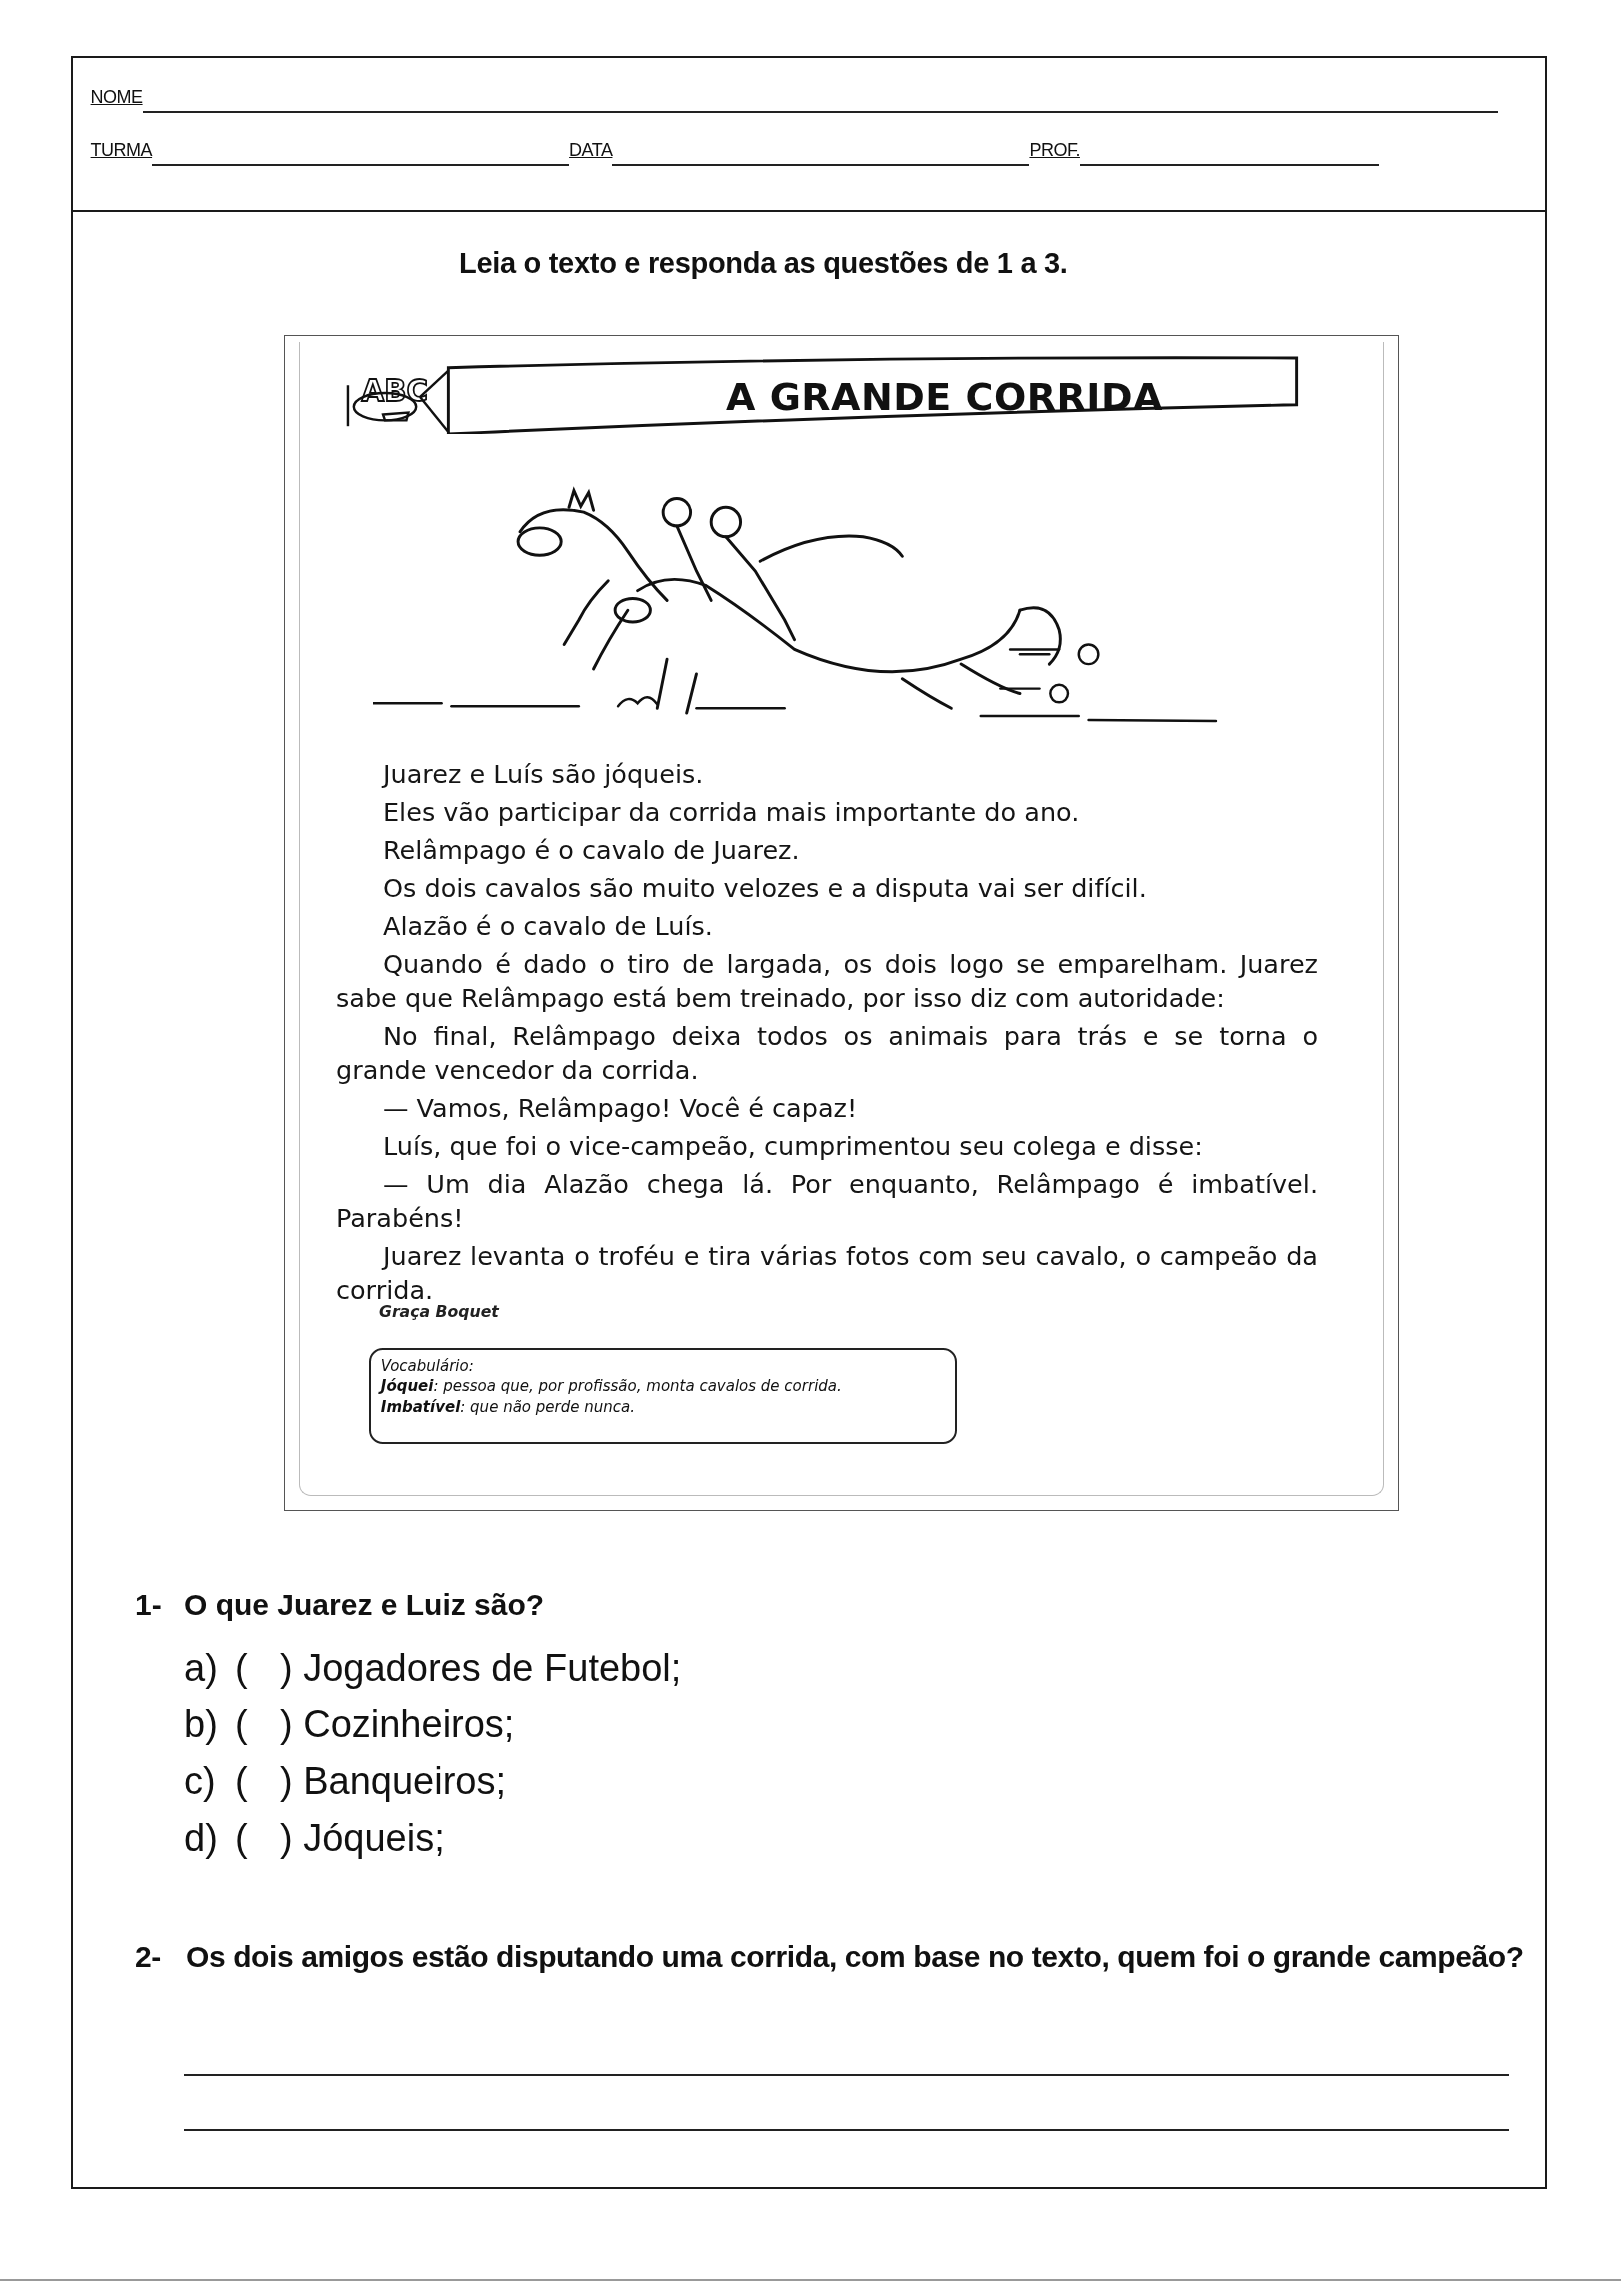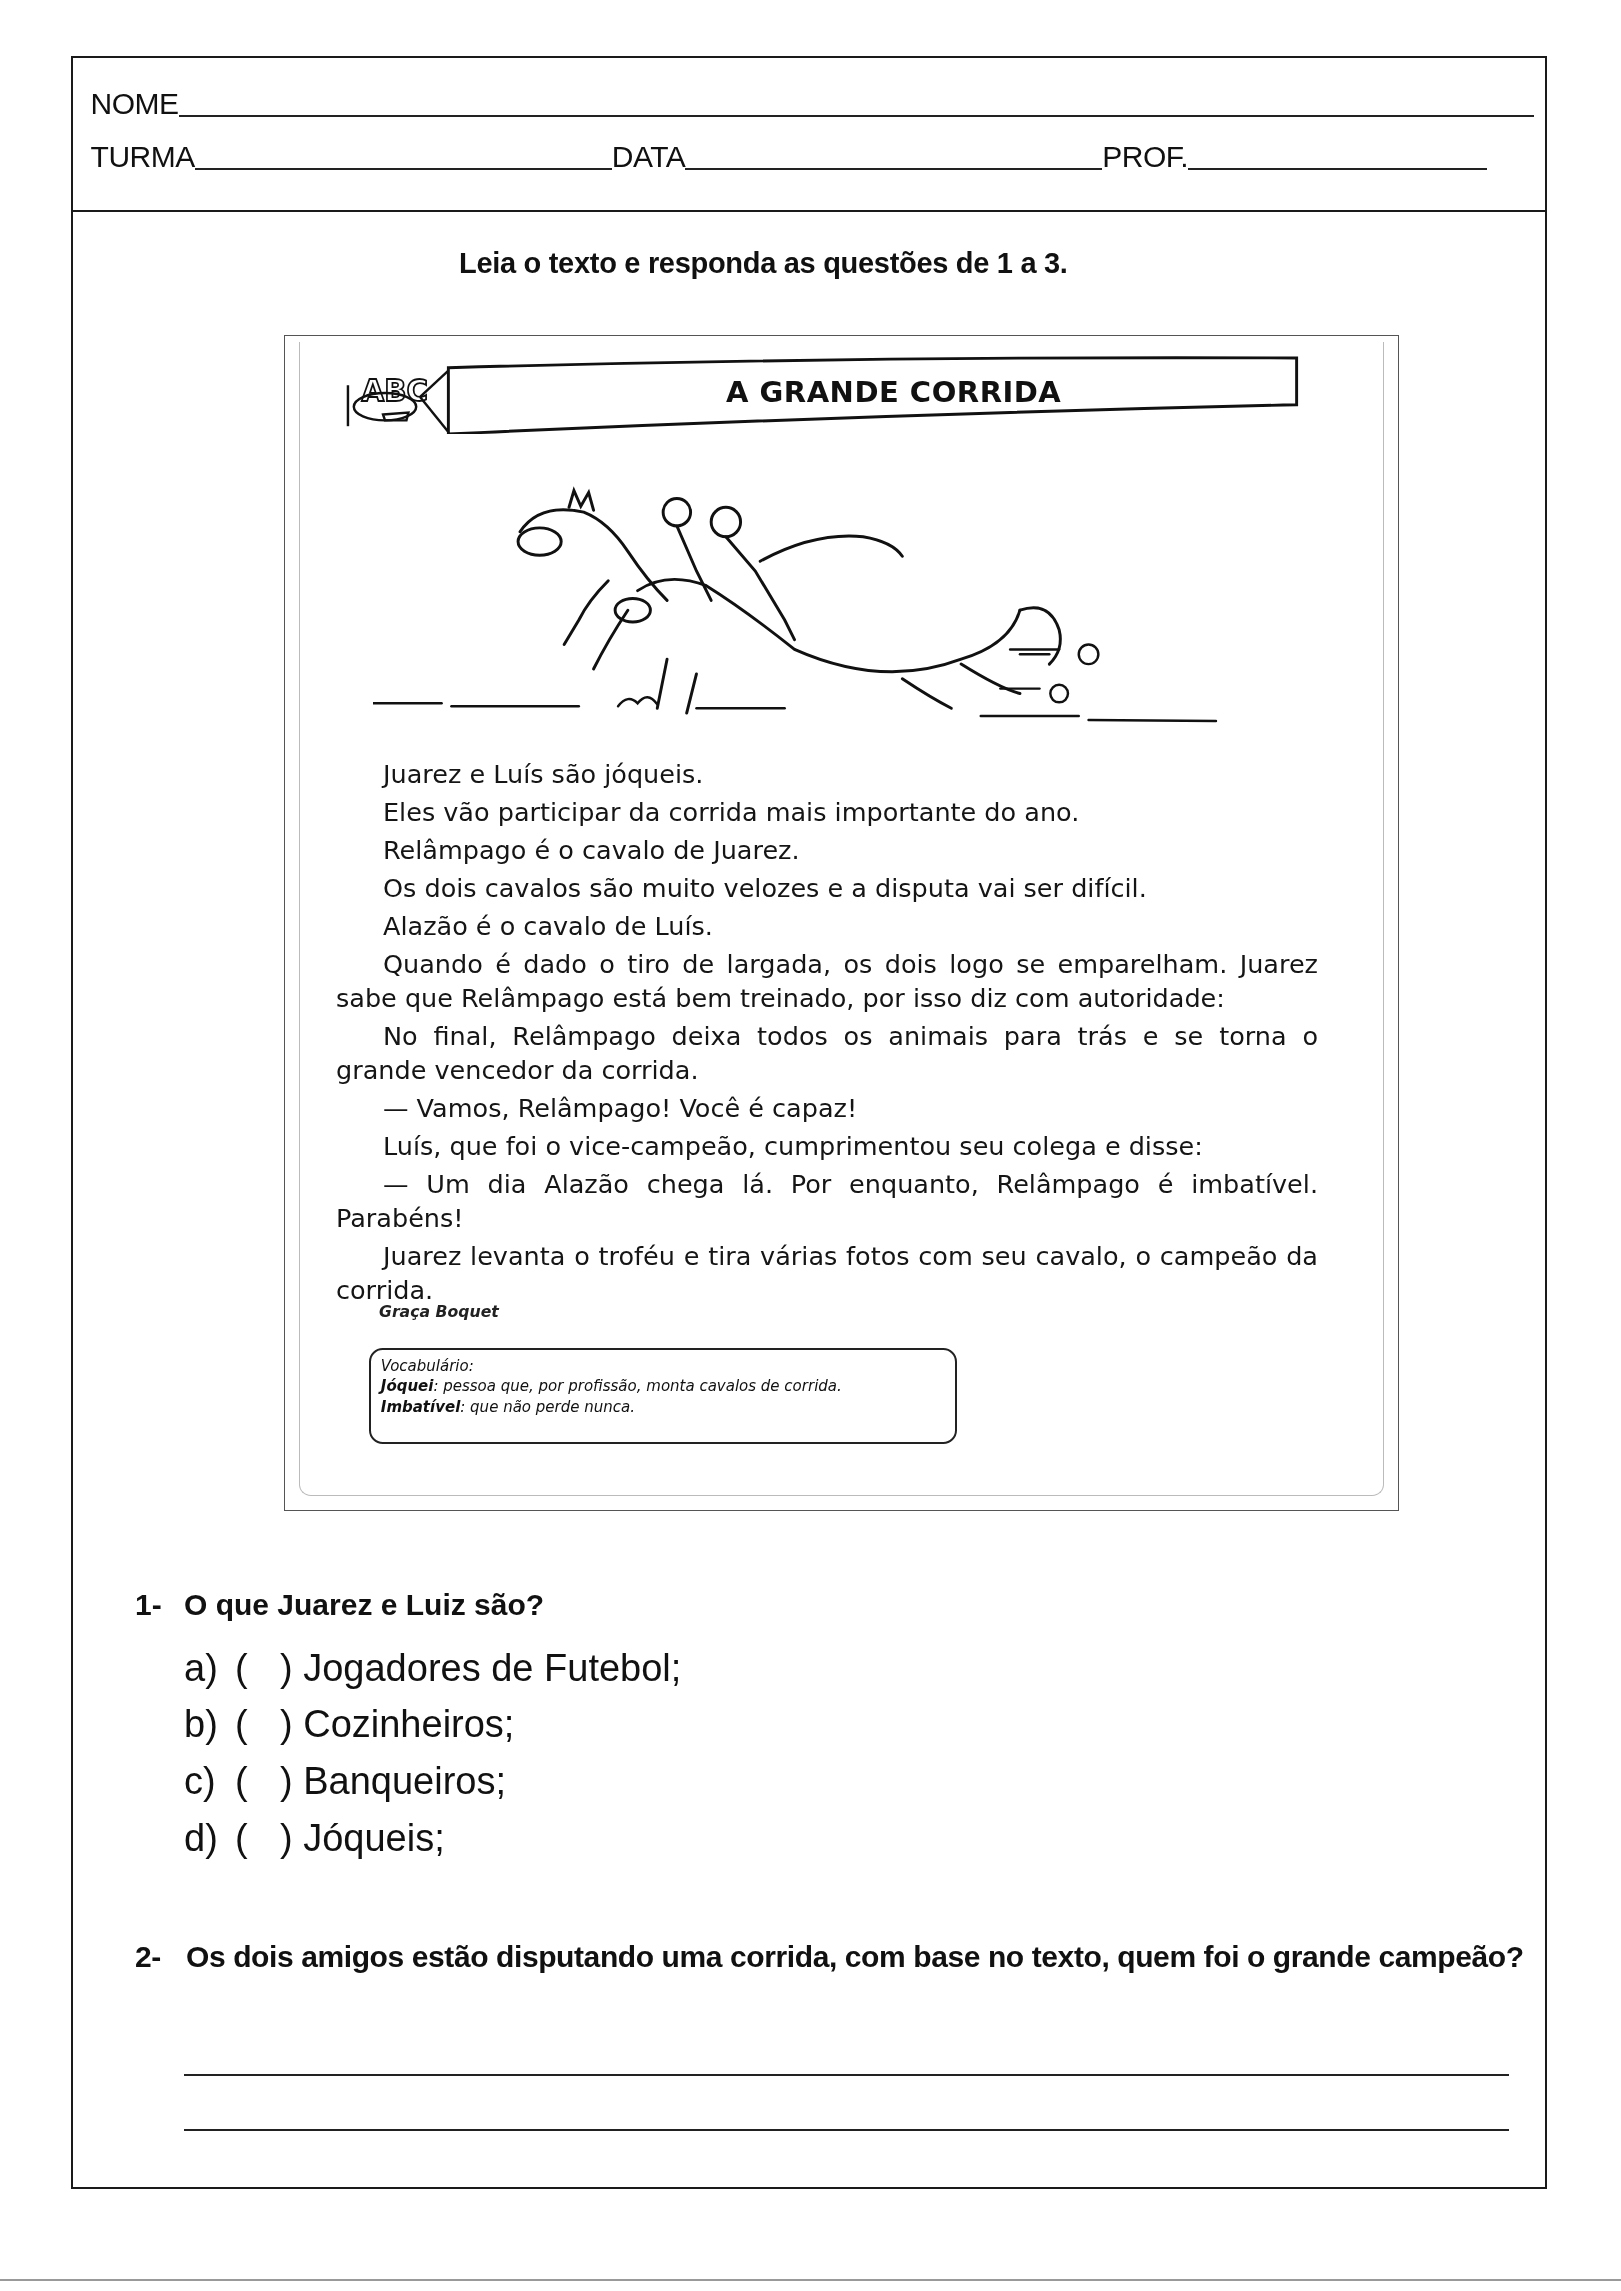"NOME" .hrow { align-items: center -> flex-start; font-size: 30px -> 18px; text-decoration: none -> underline }
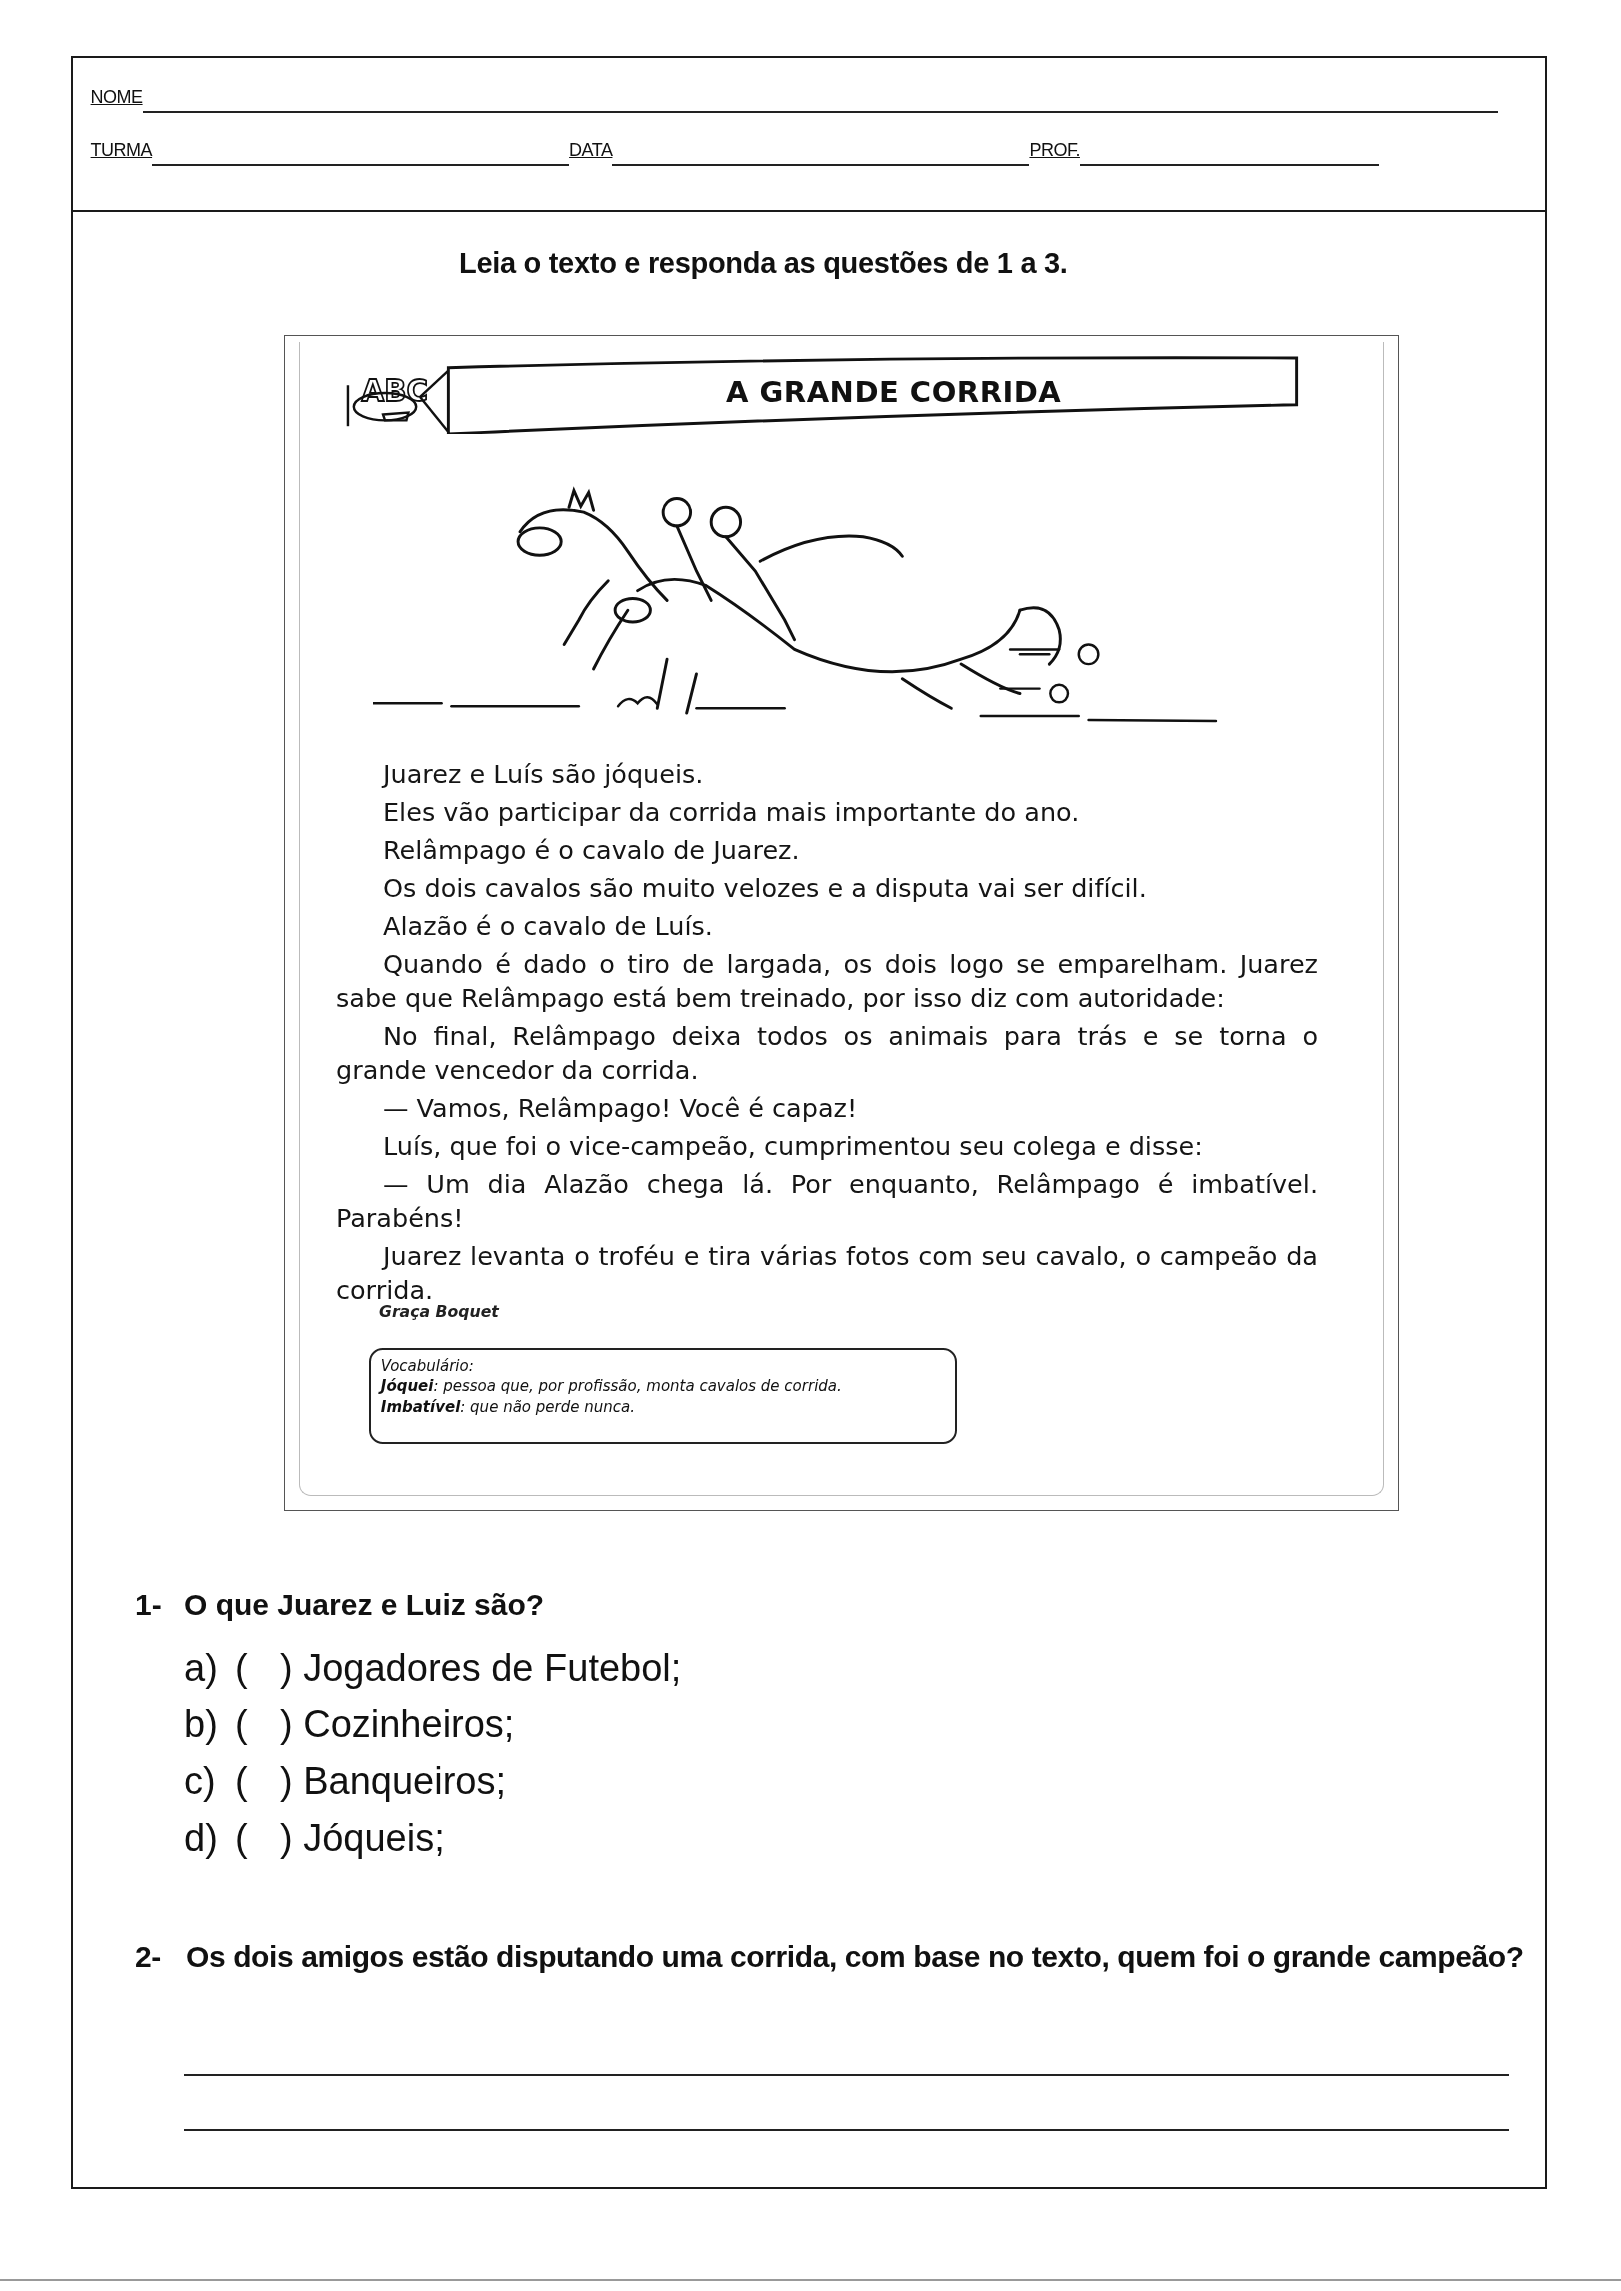"A GRANDE CORRIDA" .banner-title { font-size: 29px -> 38px }
